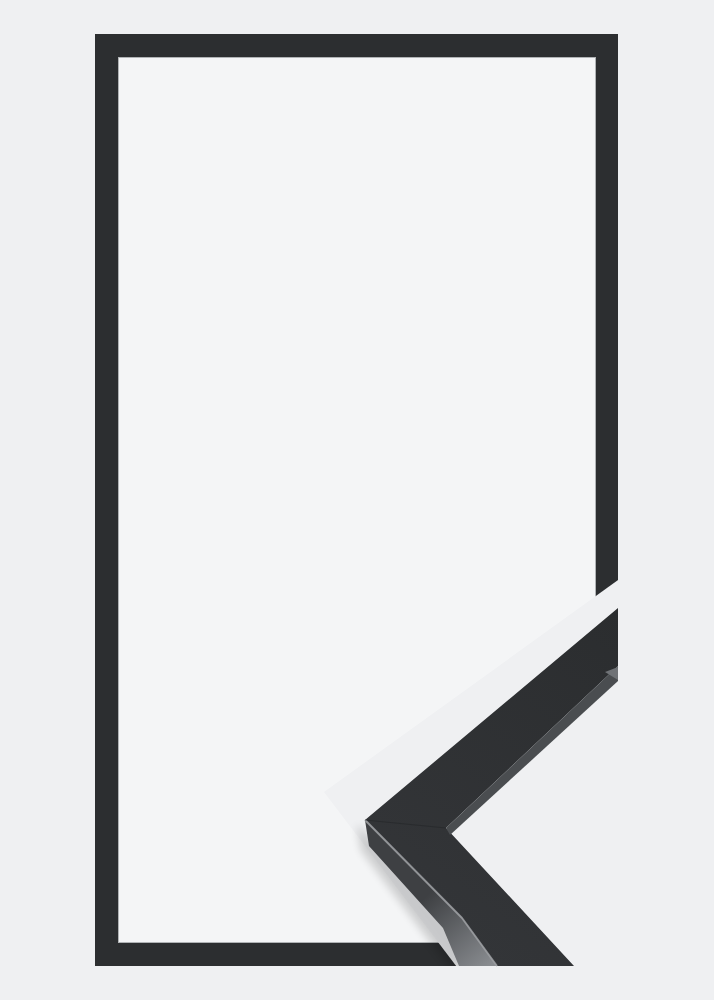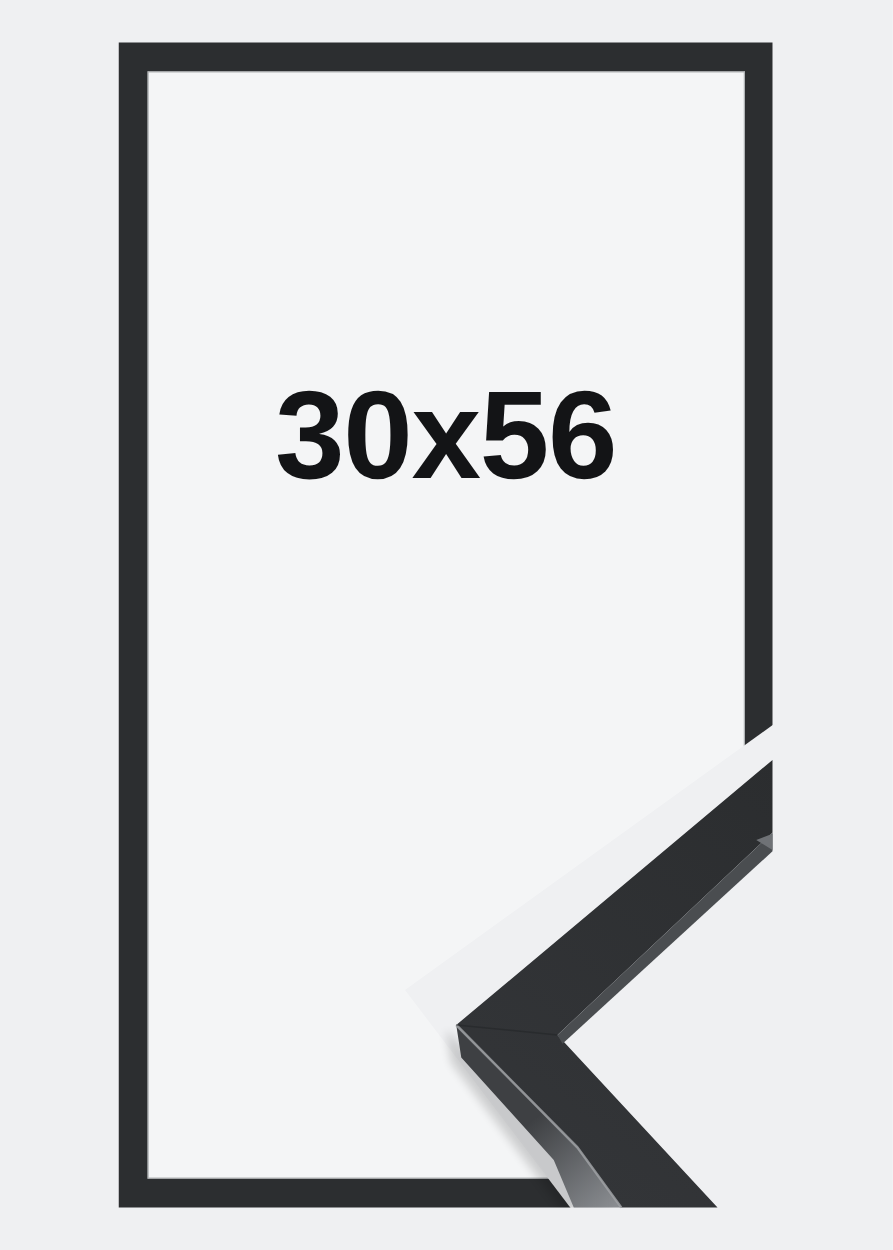"30x56" div.size-label { html: <div>30x56</div> -> none }
